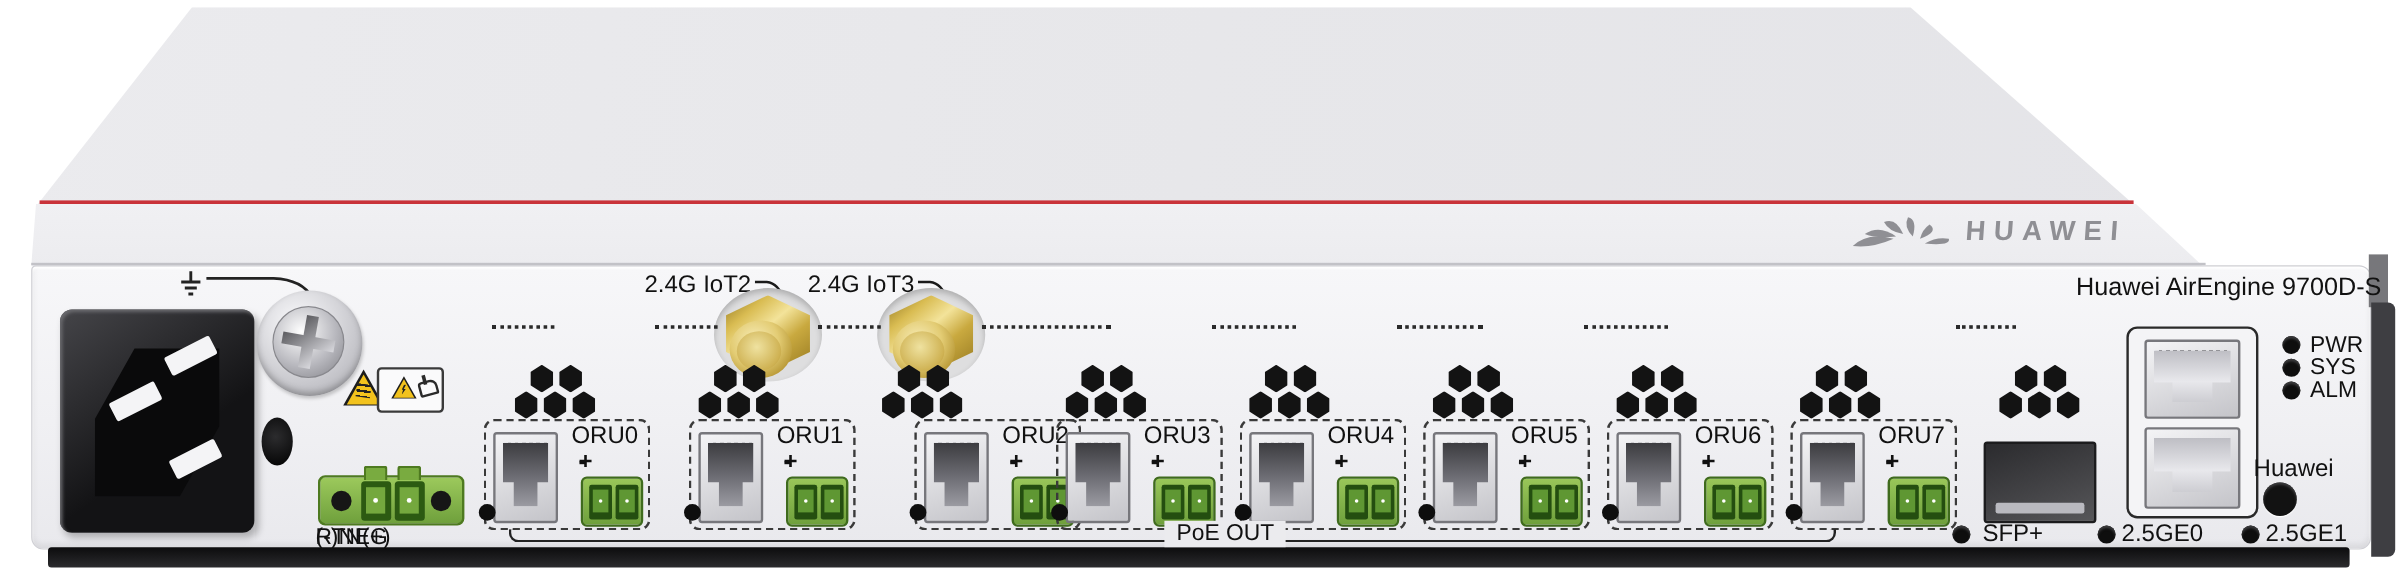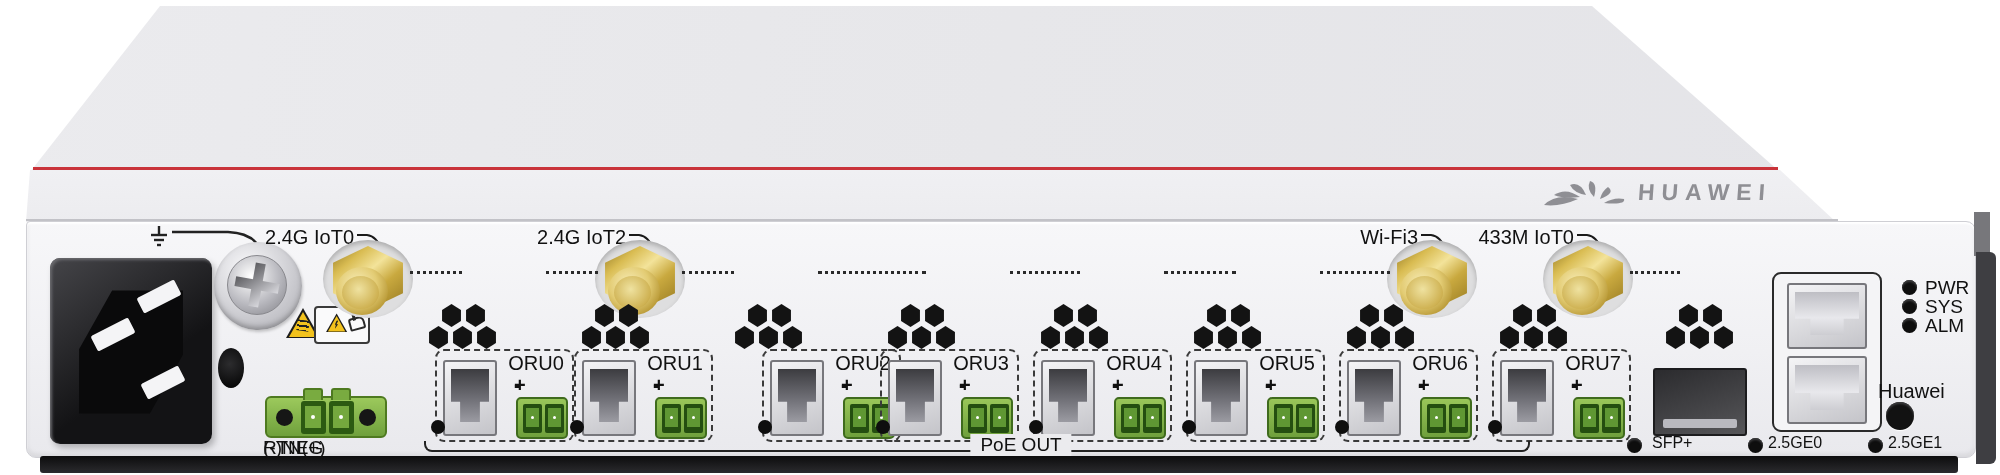"2.4G IoT0" div.ant { html: <div> <div>2.4G IoT0</div> <svg> <path></path> </svg> <div></div> <div></div> <div></div> <div></div> </div> -> none }
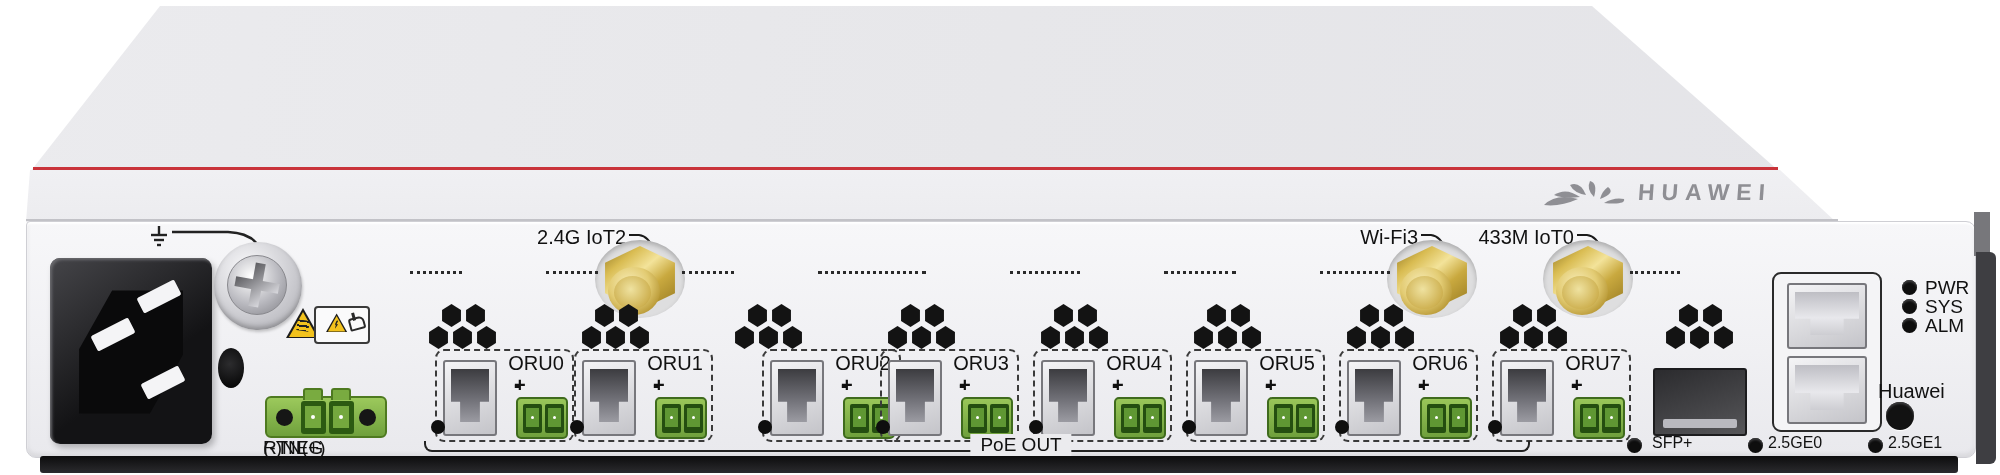"2.4G IoT3" div.ant { html: none -> <div> <div>2.4G IoT3</div> <svg> <path></path> </svg> <div></div> <div></div> <div></div> <div></div> </div> }
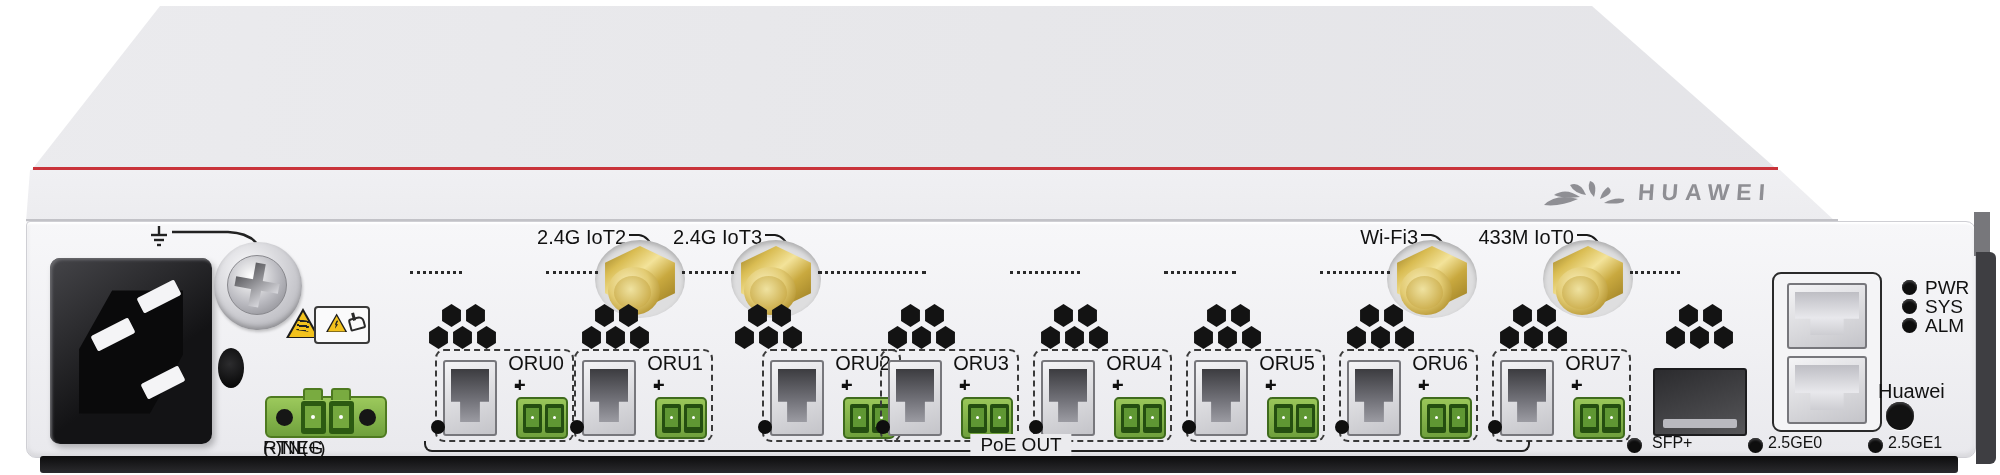"Wi-Fi3" div.ant { html: <div> <div>Wi-Fi3</div> <svg> <path></path> </svg> <div></div> <div></div> <div></div> <div></div> </div> -> none }
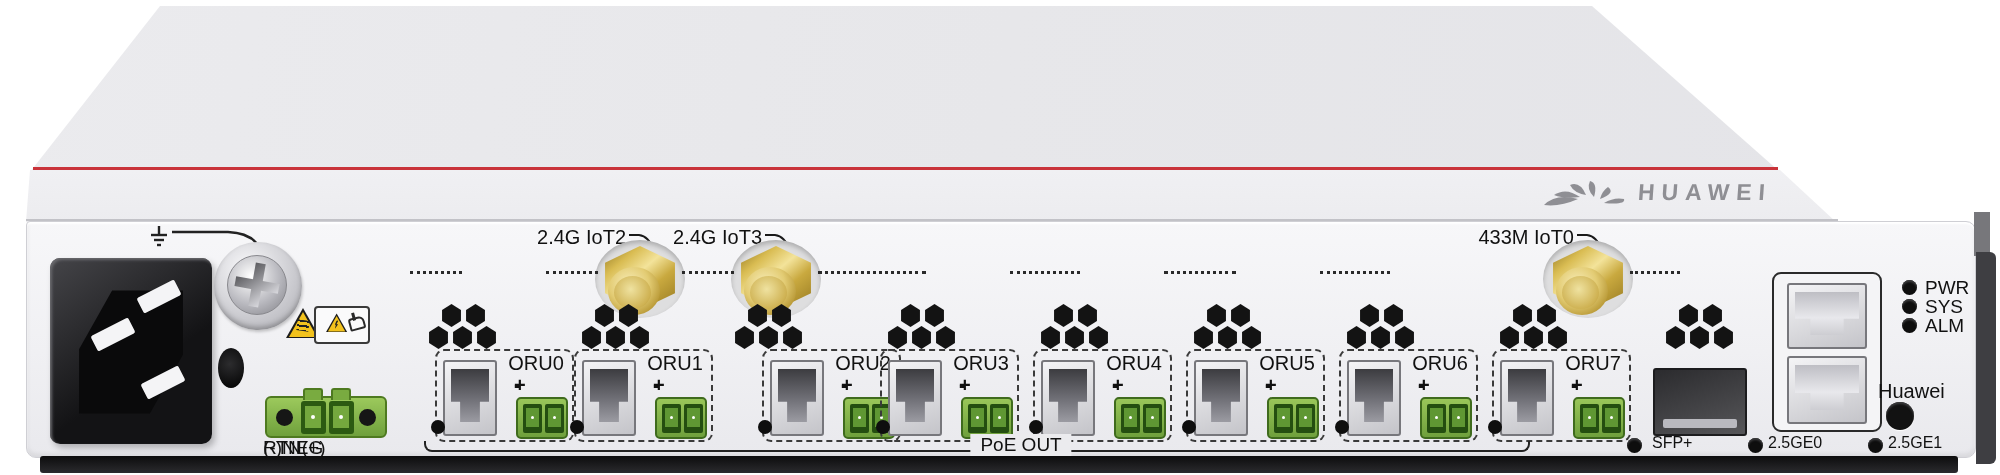"433M IoT0" div.ant { html: <div> <div>433M IoT0</div> <svg> <path></path> </svg> <div></div> <div></div> <div></div> <div></div> </div> -> none }
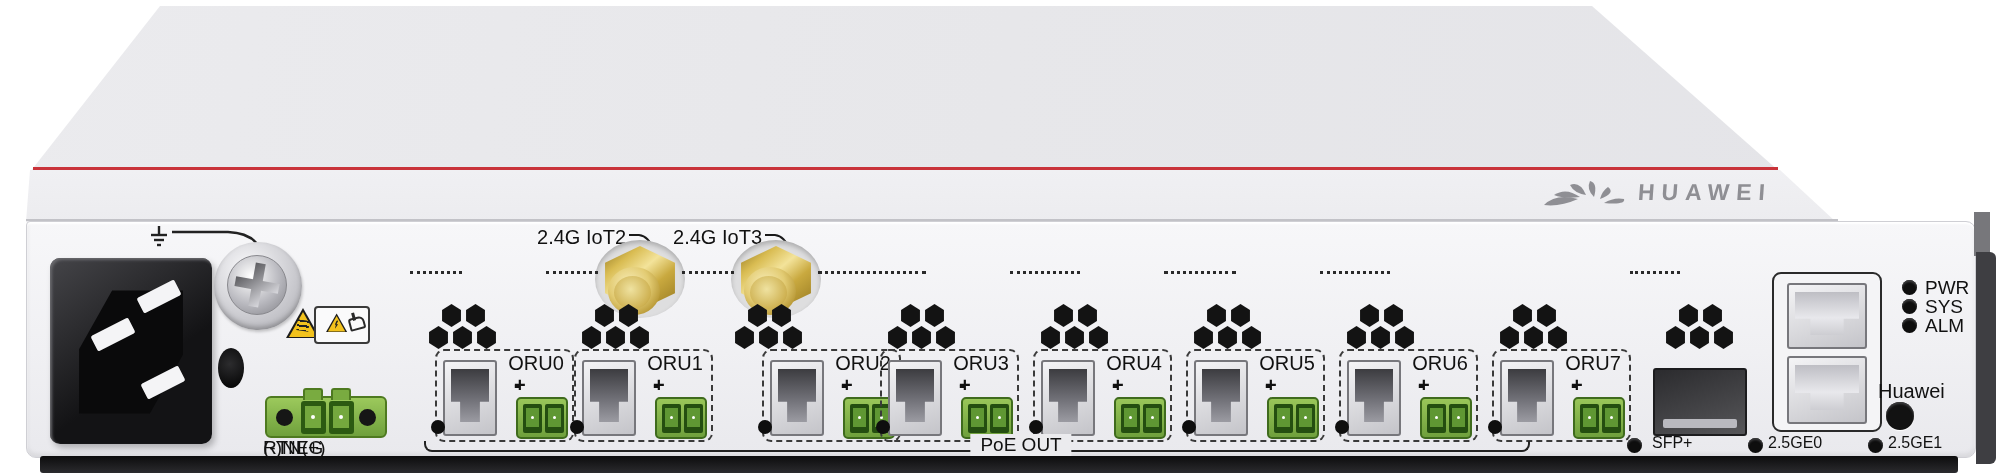"Huawei AirEngine 9700D-S" div.model-lbl { html: none -> <div>Huawei AirEngine 9700D-S</div> }
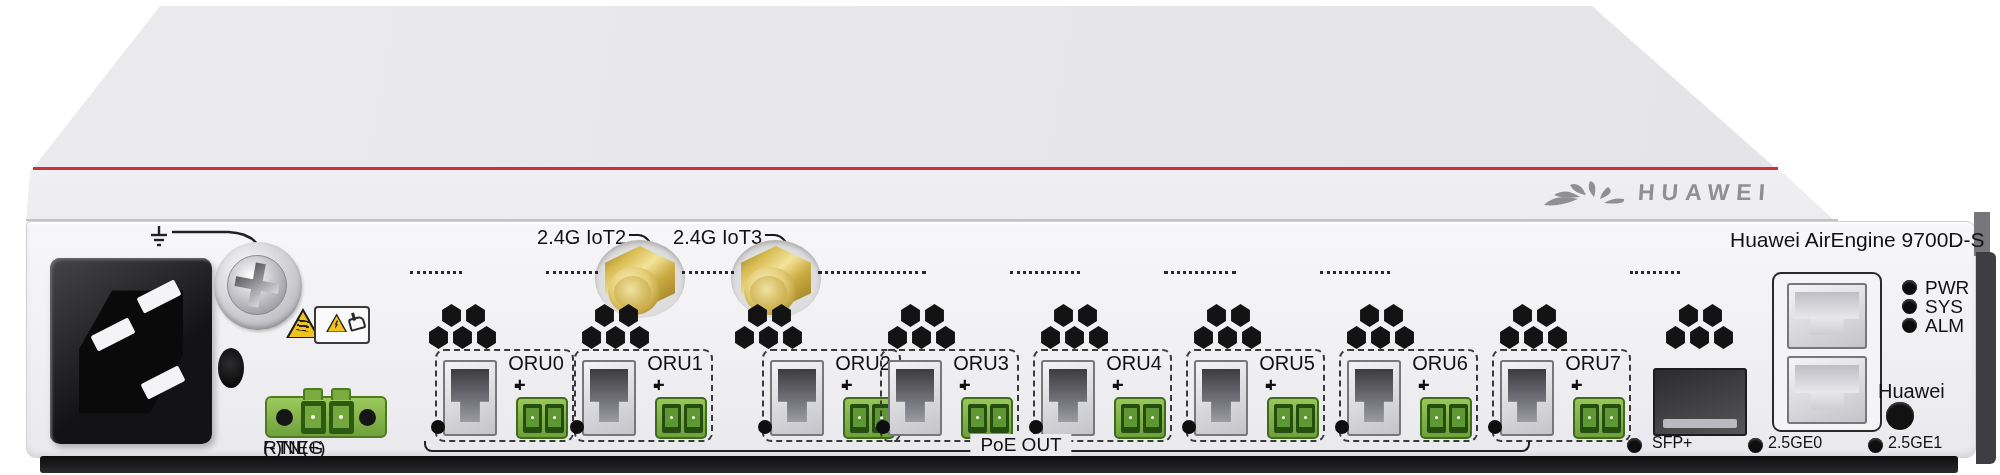"ORU0" div.oru { left: 435px -> 403px }
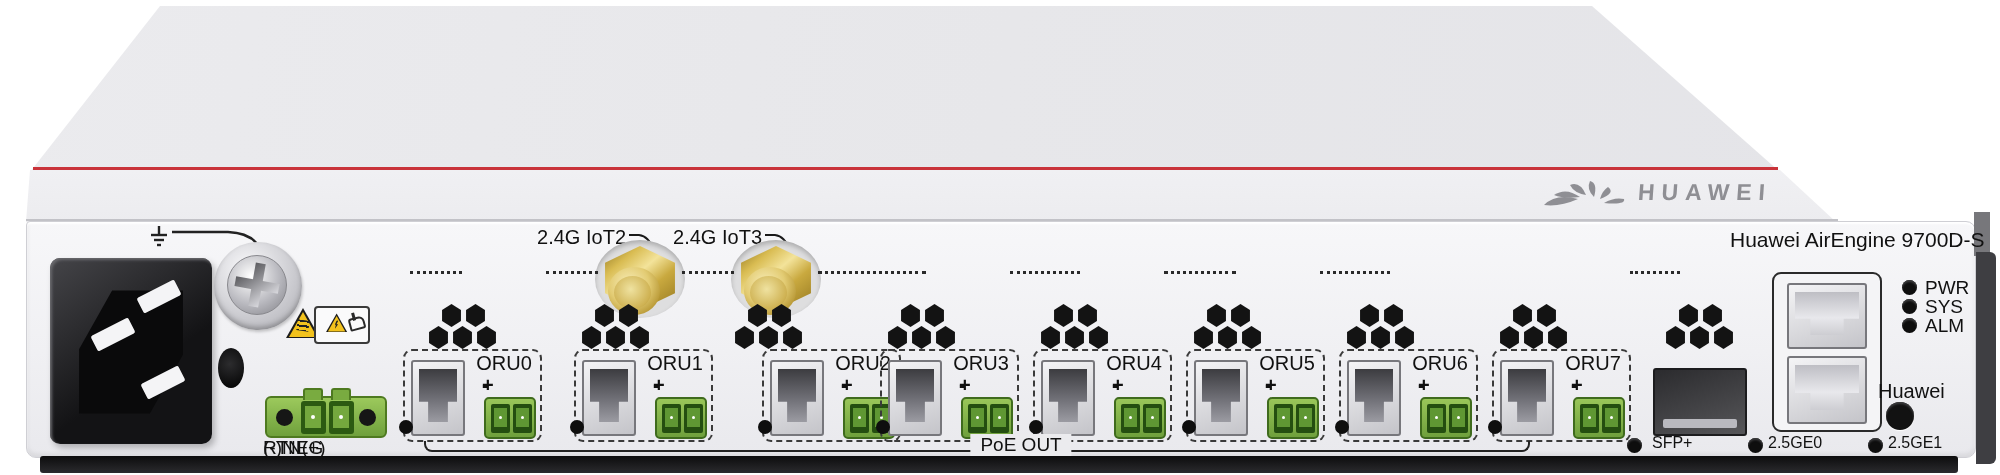"SFP+" .port-lbl { font-size: 16px -> 20px }
